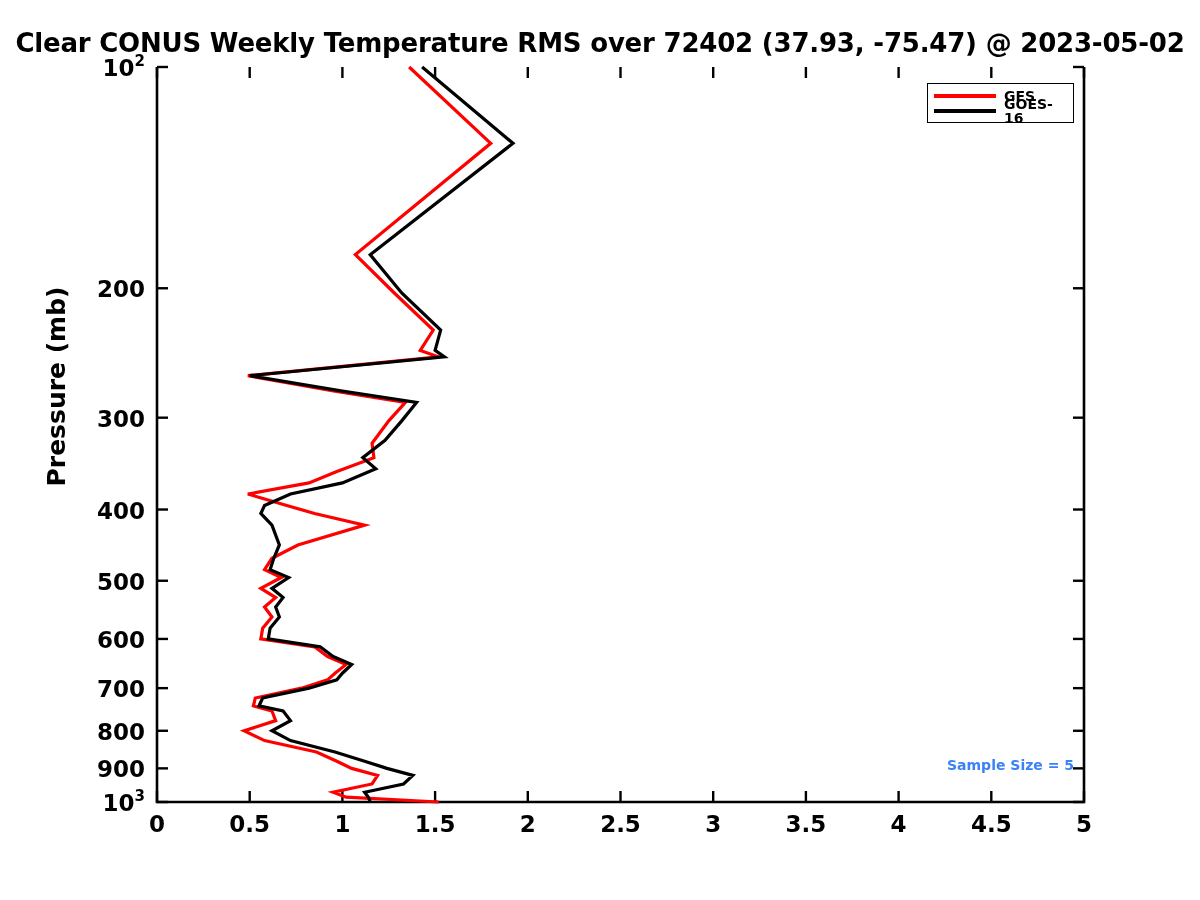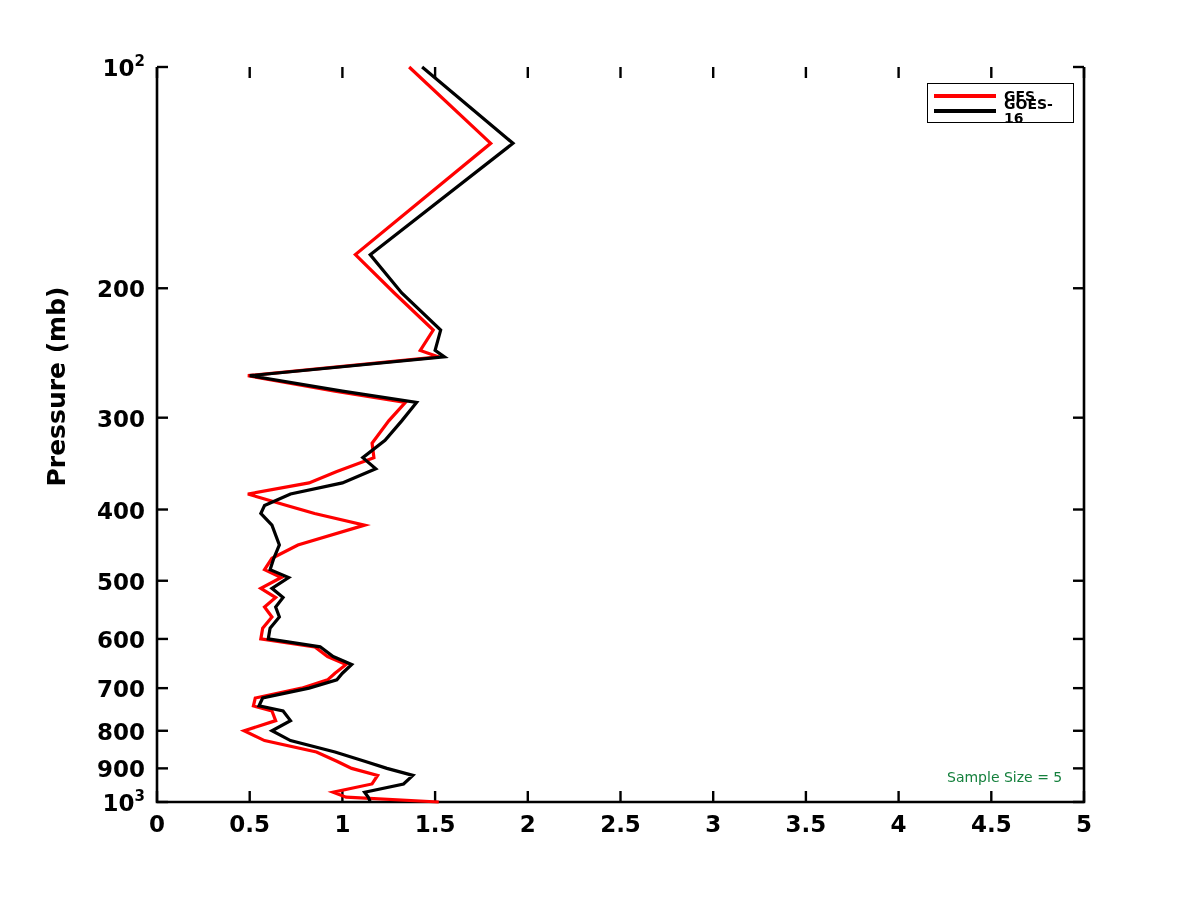"Clear CONUS Weekly Temperature RMS" div { html: none -> <div>Clear CONUS Weekly Temperature RMS over 72402 (37.93, -75.47) @ 2023-05-02</div> }
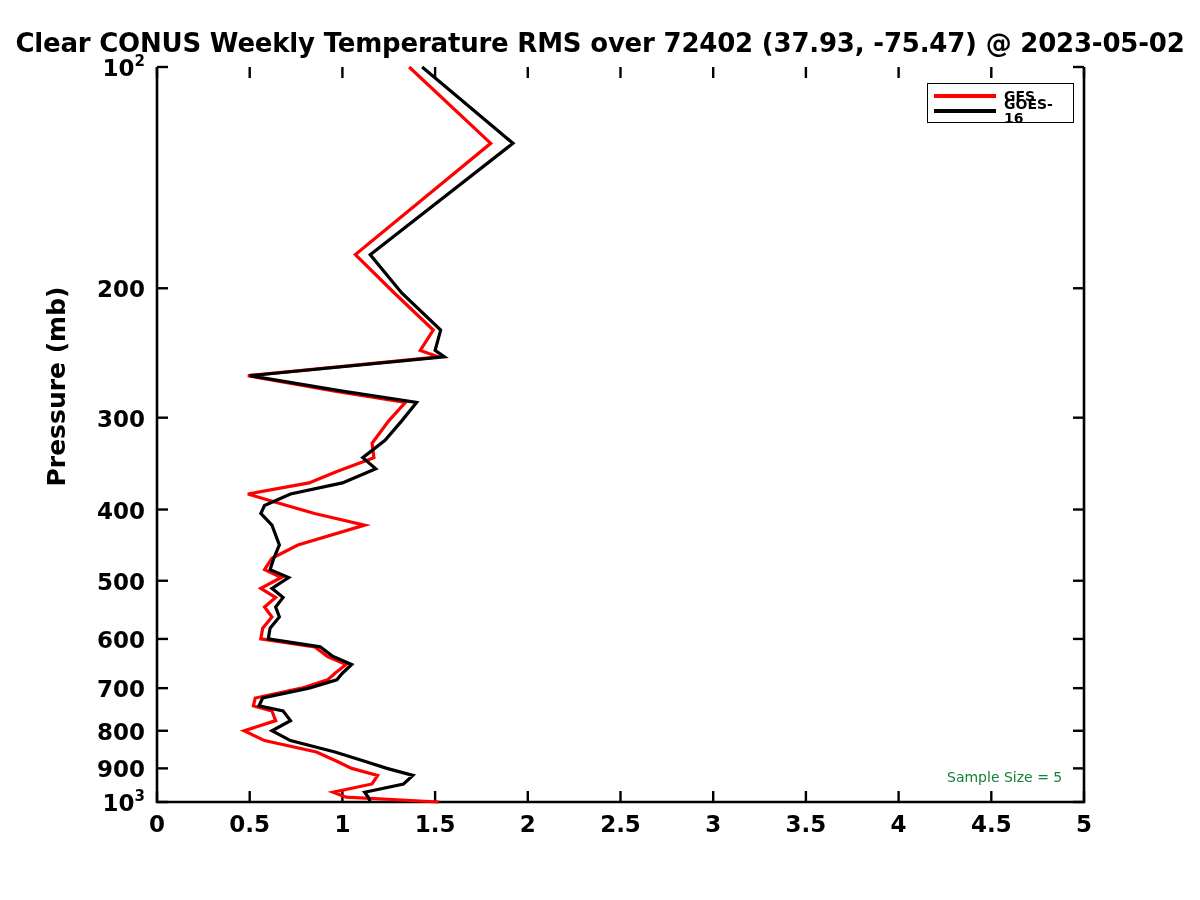"Sample Size = 5" #sample-size { color: #15803d -> #3b82f6; font-weight: normal -> bold; margin-top: 12px -> none }
